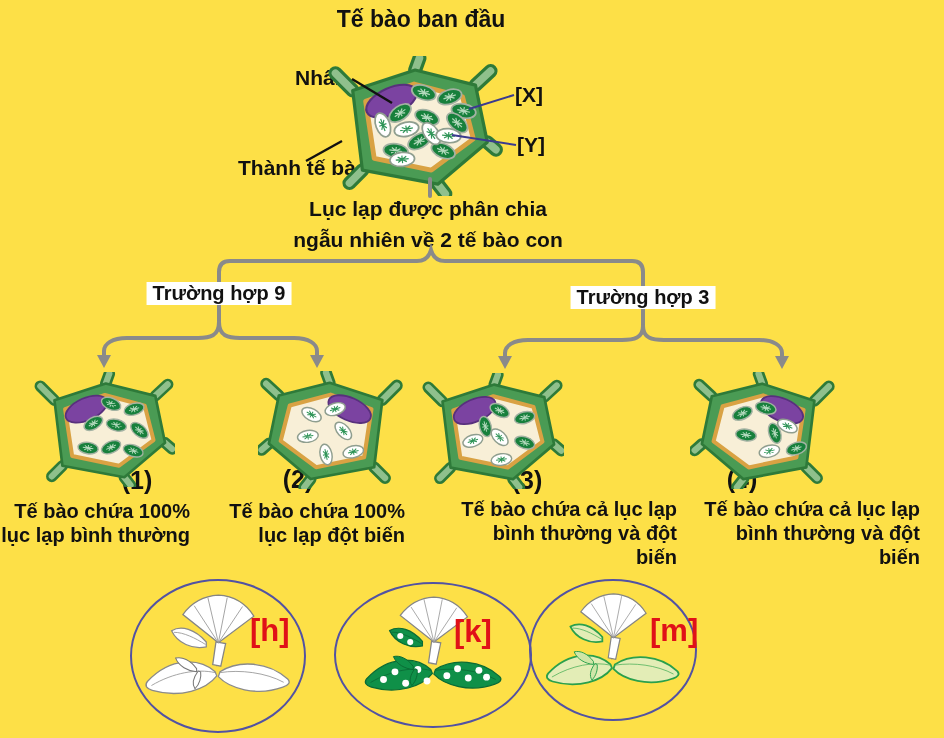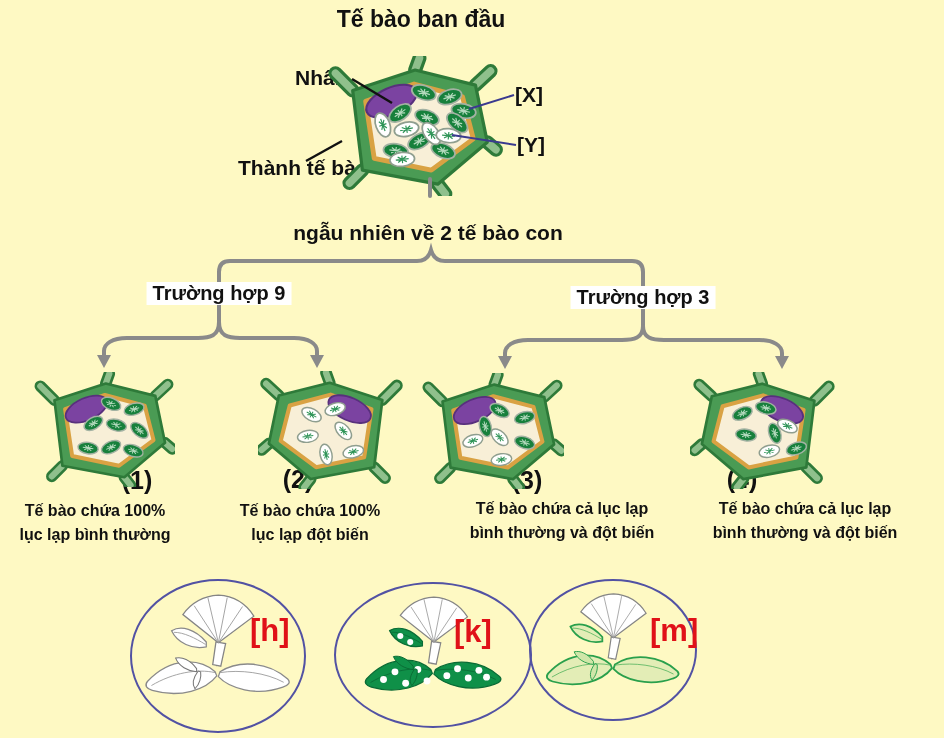"Tế bào ban đầu" .stage { background: #fef9c3 -> #fde047 }
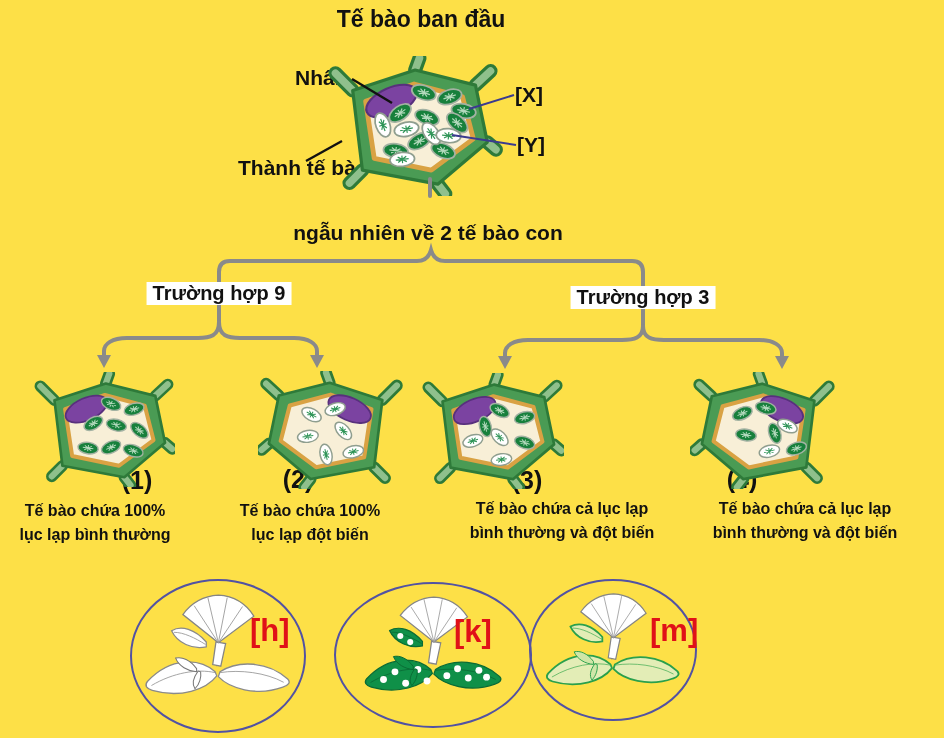"Lục lạp được phân chia" div.lbl { html: none -> <div>Lục lạp được phân chia</div> }
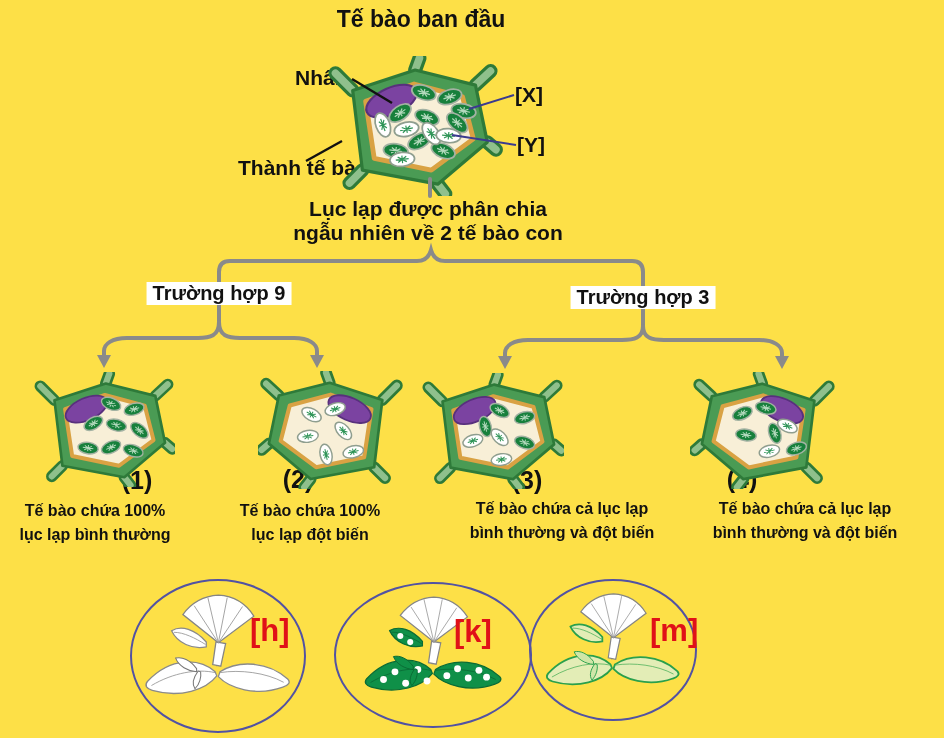"ngẫu nhiên về 2 tế" div.lbl { top: 221px -> 228px }
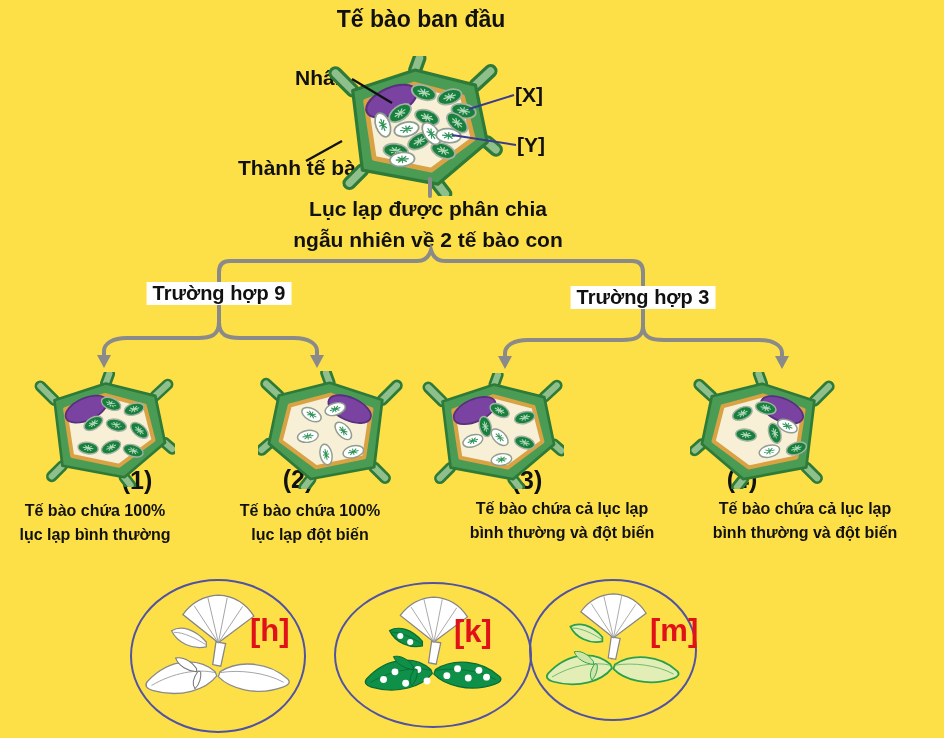"Tế bào chứa 100%" .caption { font-size: 16px -> 20px; text-align: center -> right }
